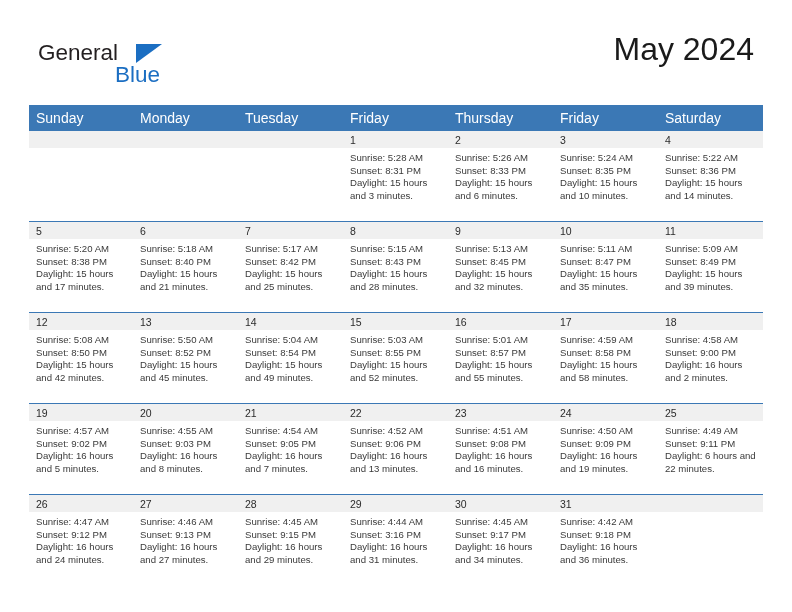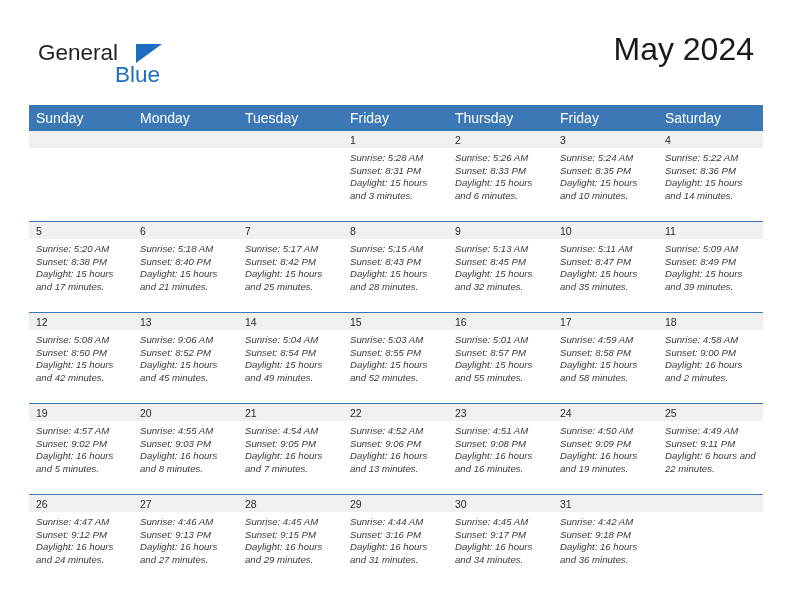"Sunrise: 5:28 AM" .cell-body { font-style: italic -> none }
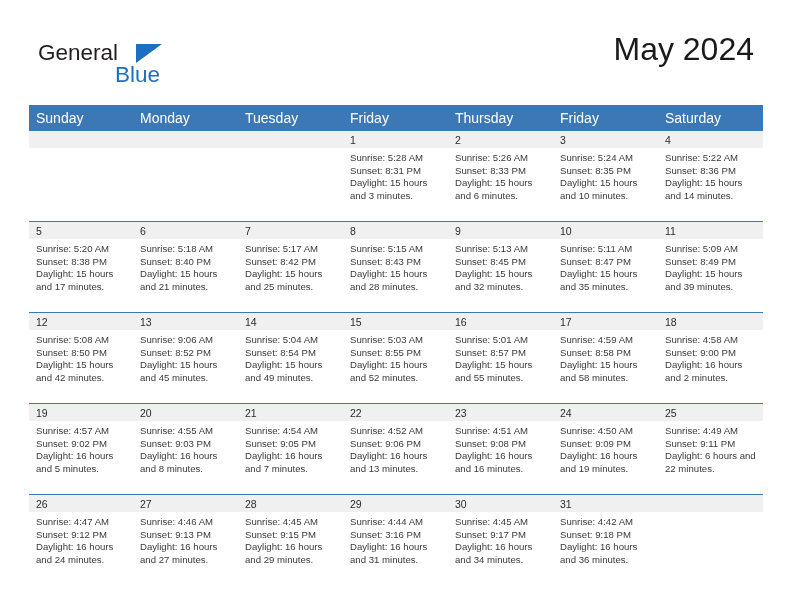"Sunrise: 9:06 AM" div { text: 9:06 -> 5:50 }
